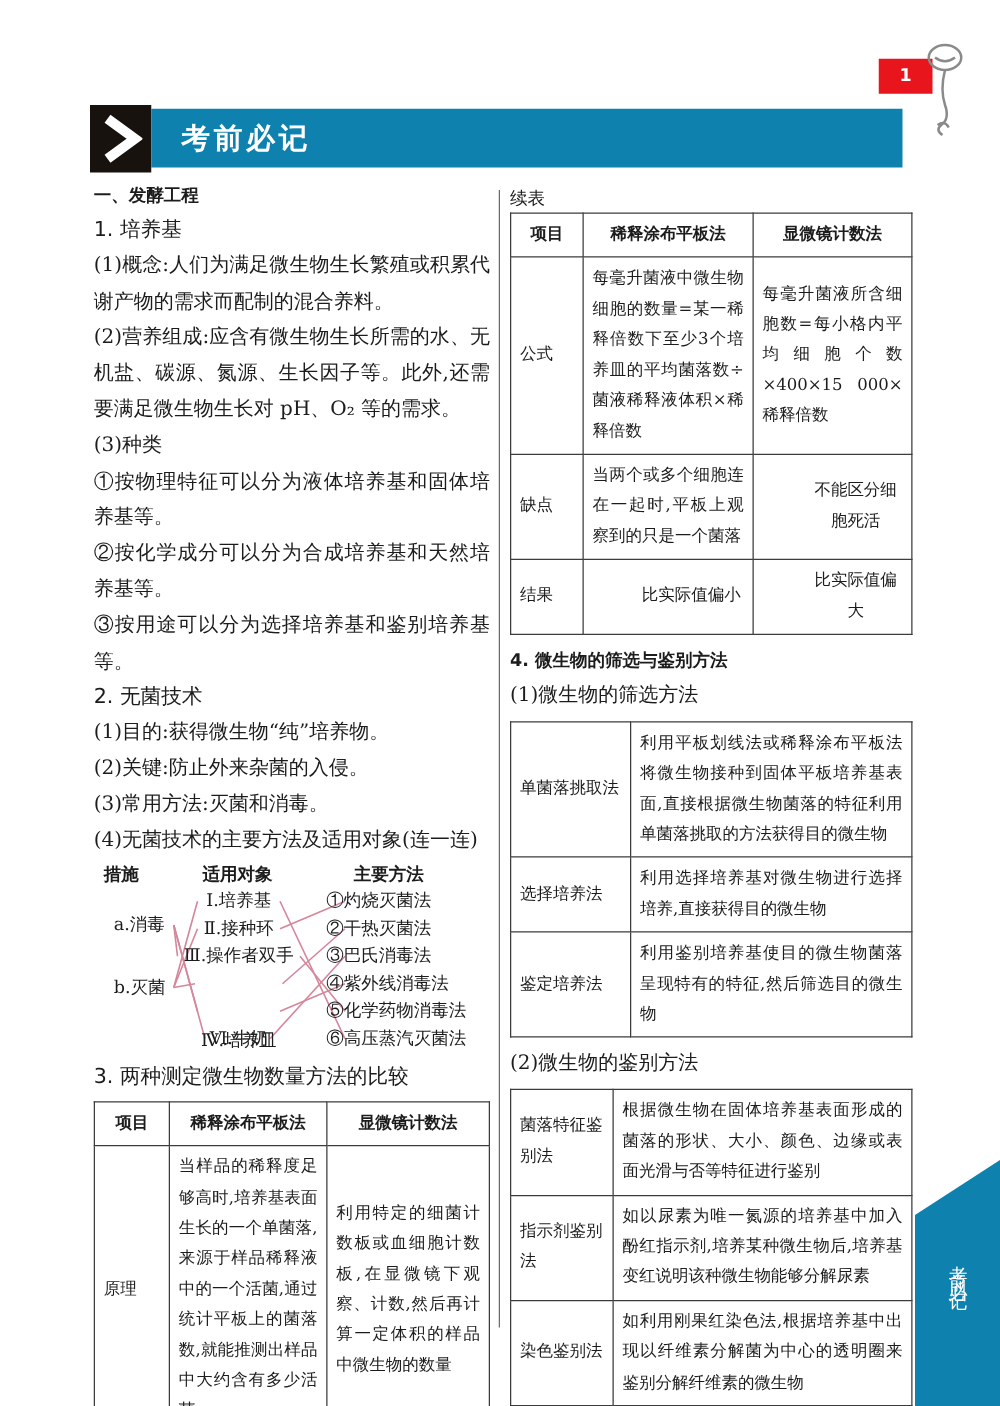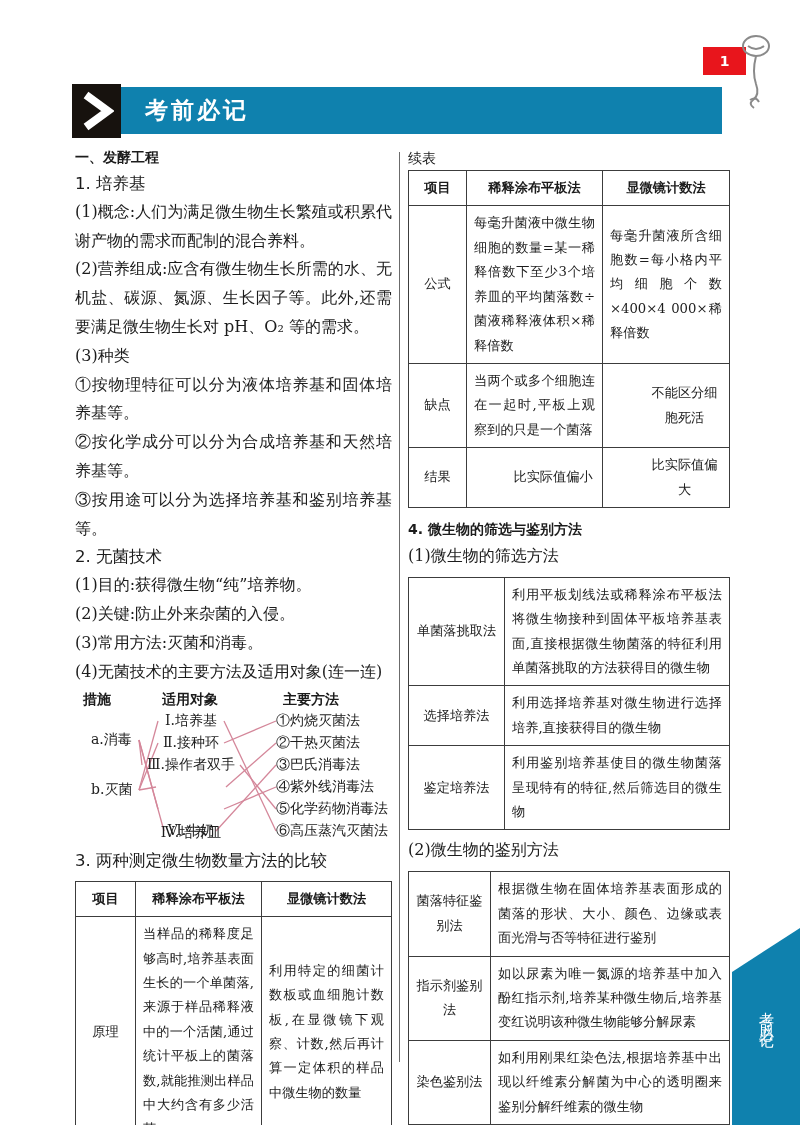"每毫升菌液所含细胞数=每小格内平均细胞个数×400×4 000×稀释倍数" td.desc { text: 4 000 -> 15 000 }
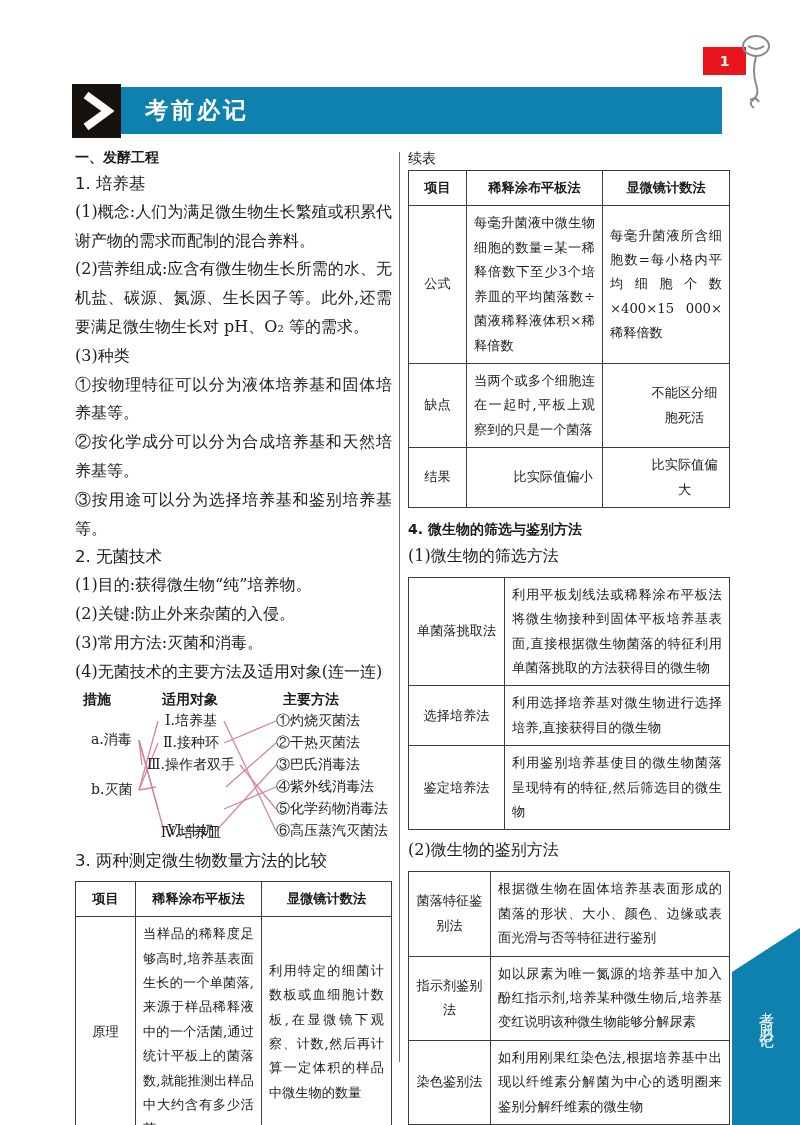"公式" td.lbl { text-align: center -> none }
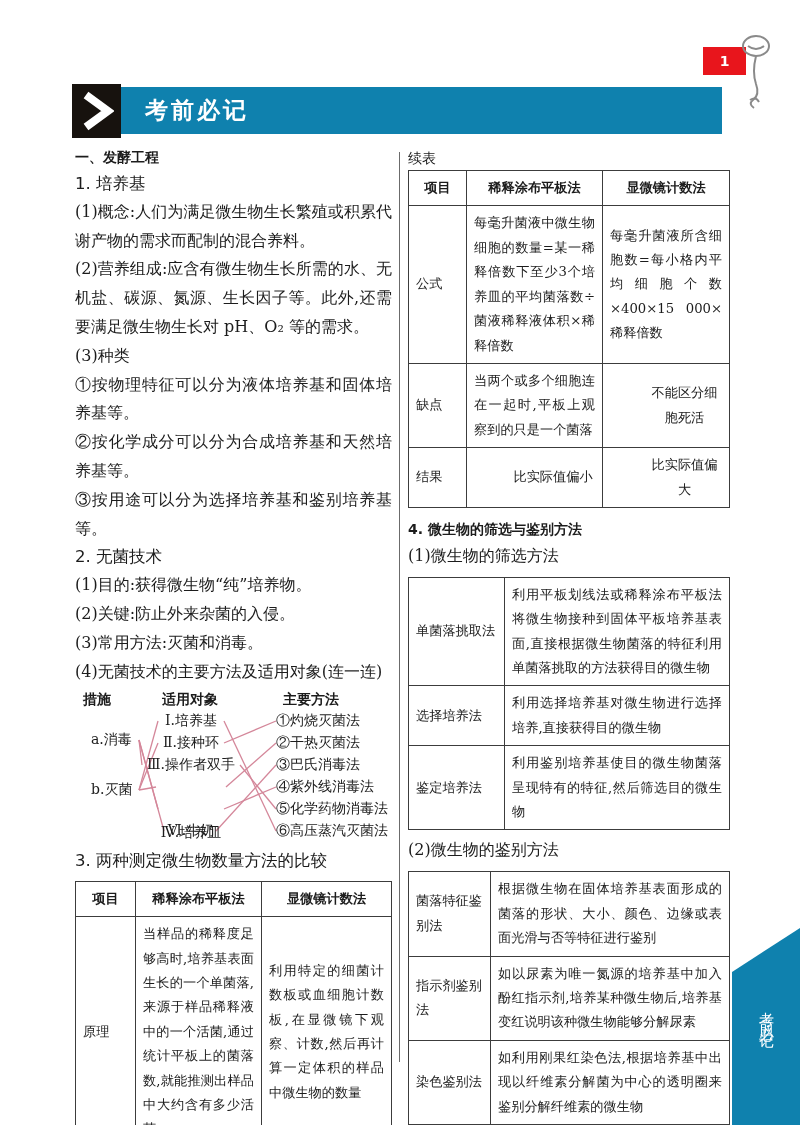"①灼烧灭菌法" .mth { left: 201px -> 186px }
